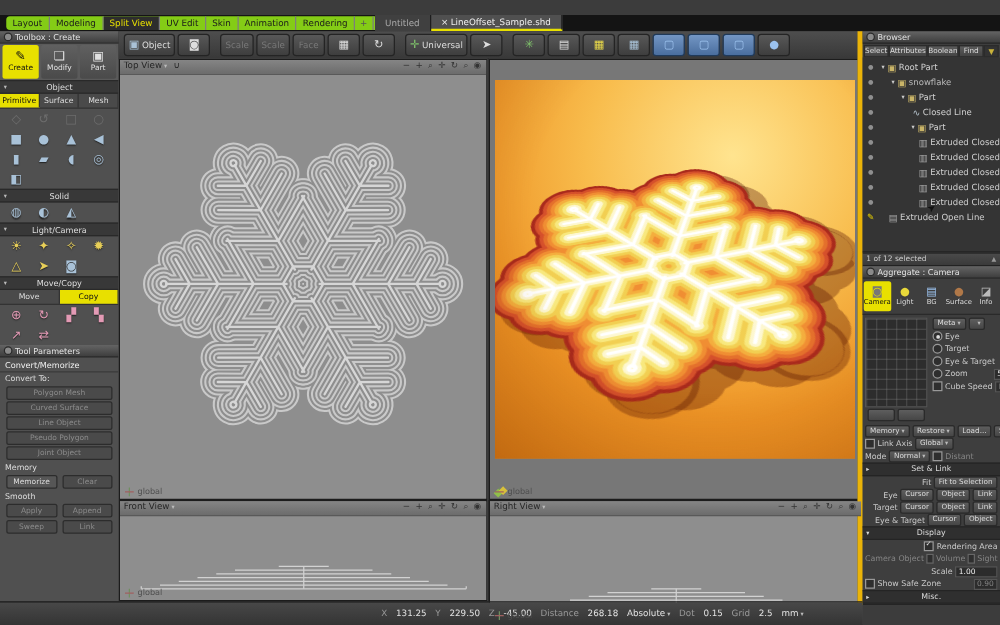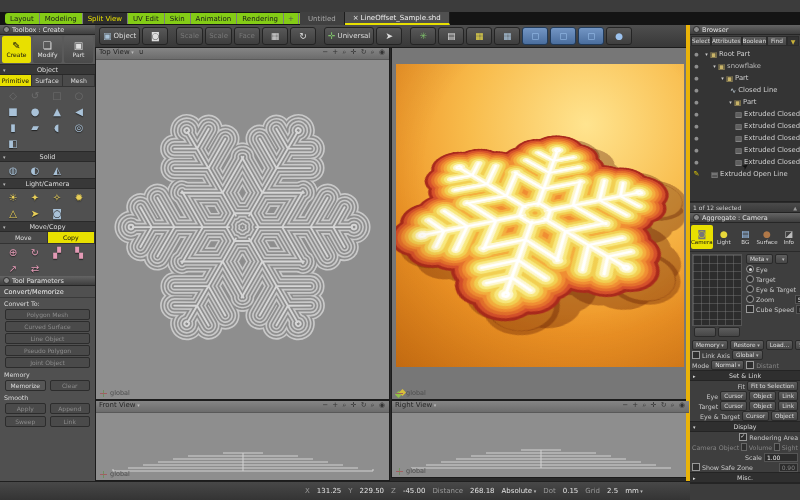"Right View" #vp-right { height: 78px -> 99px }
